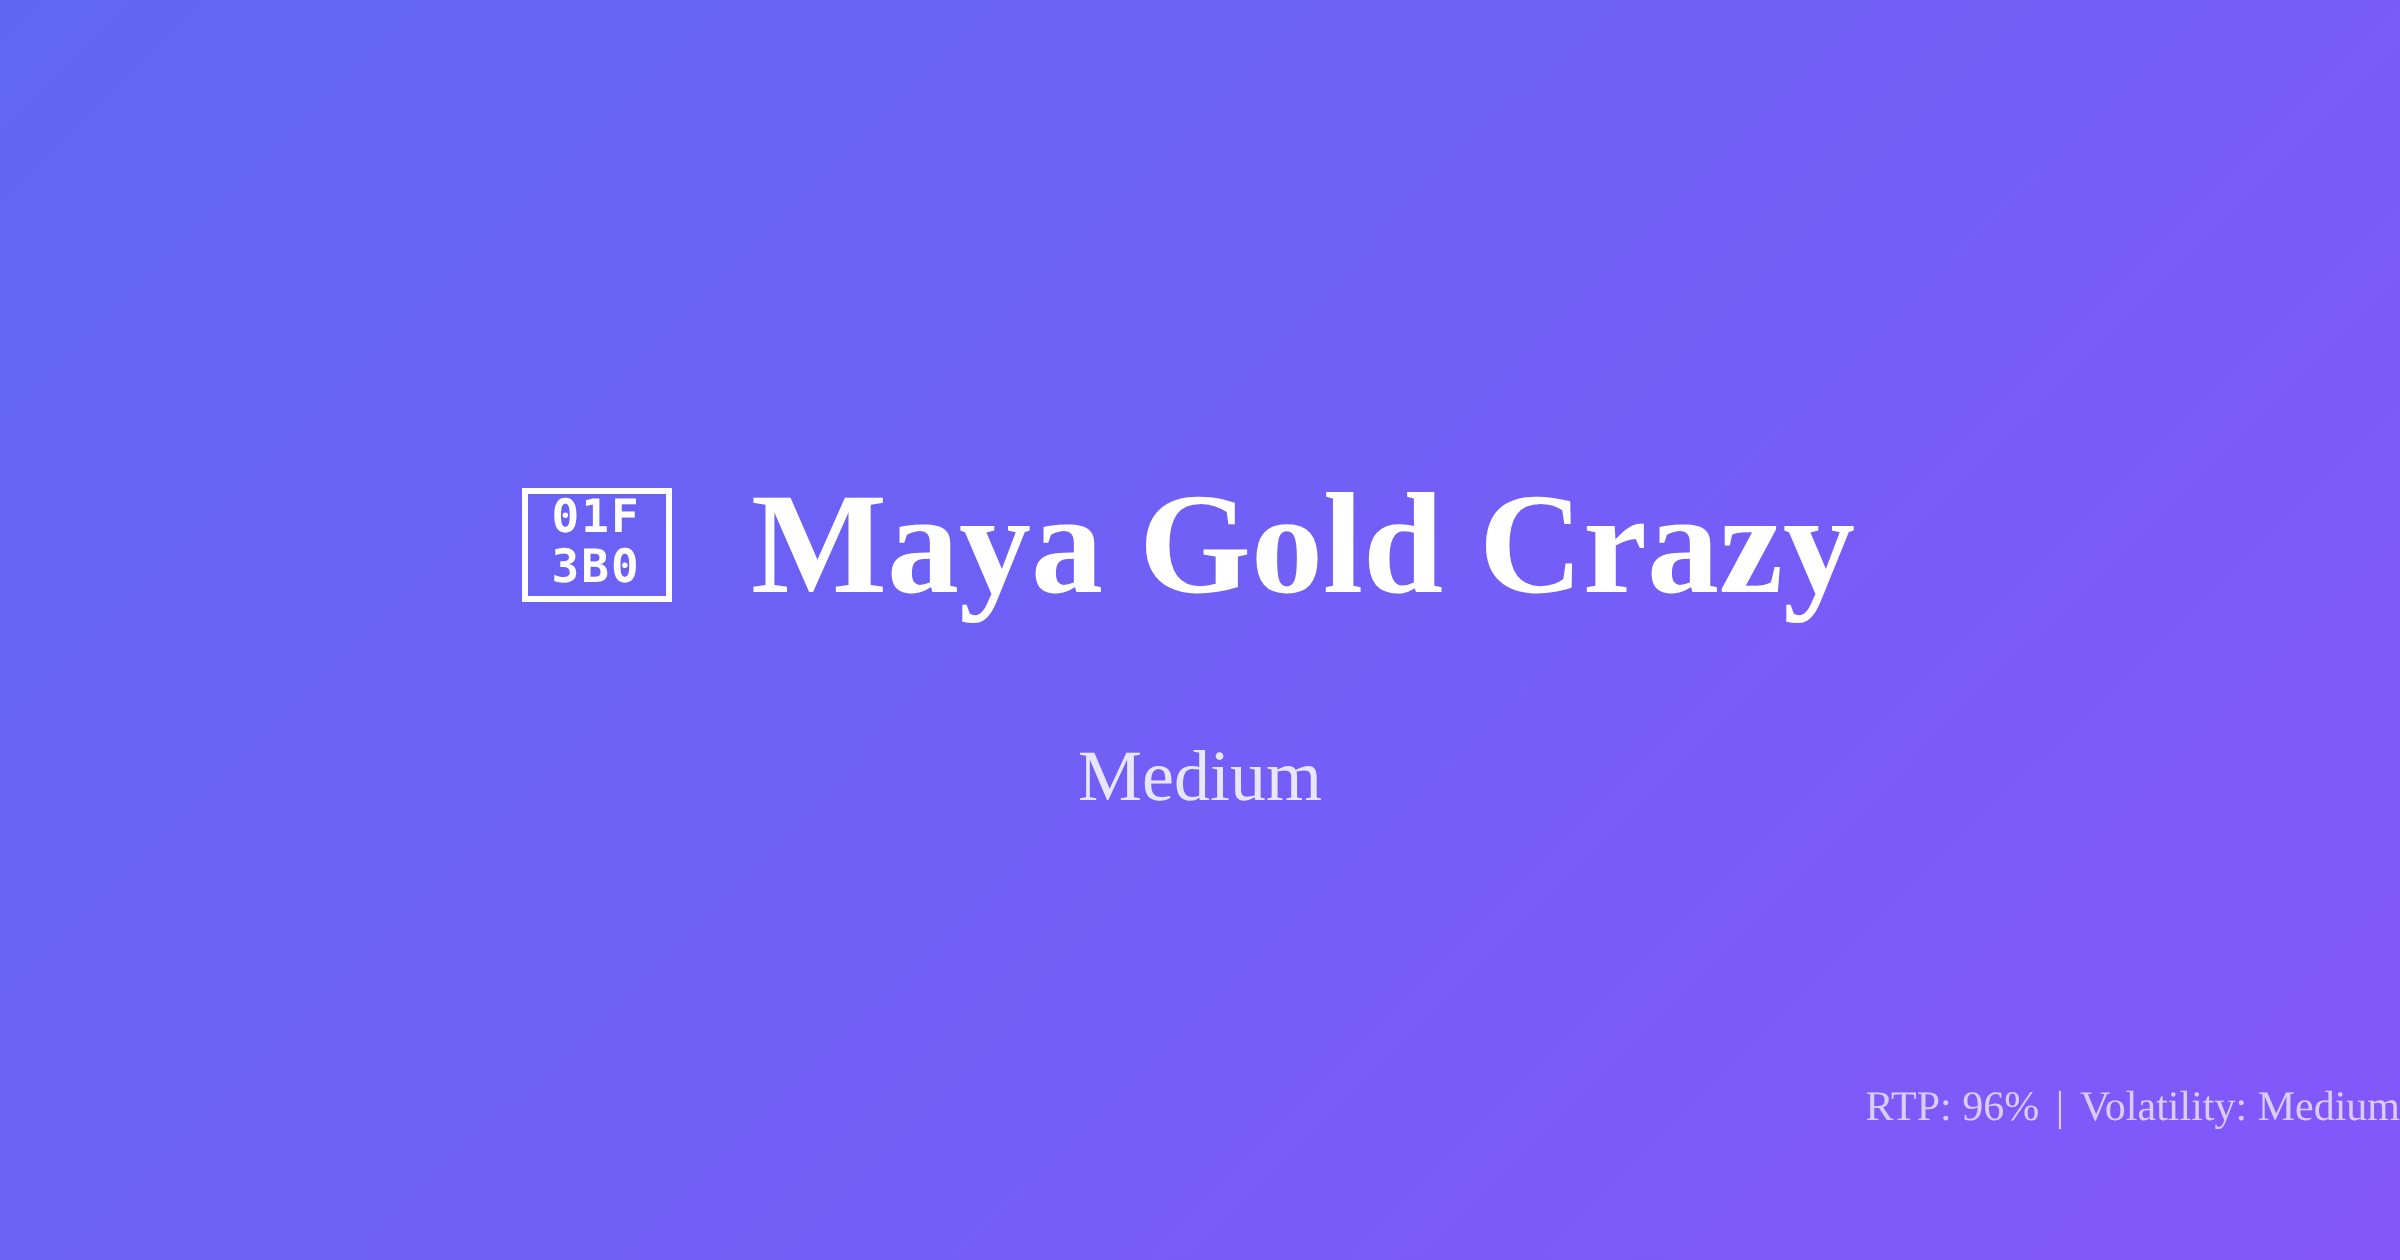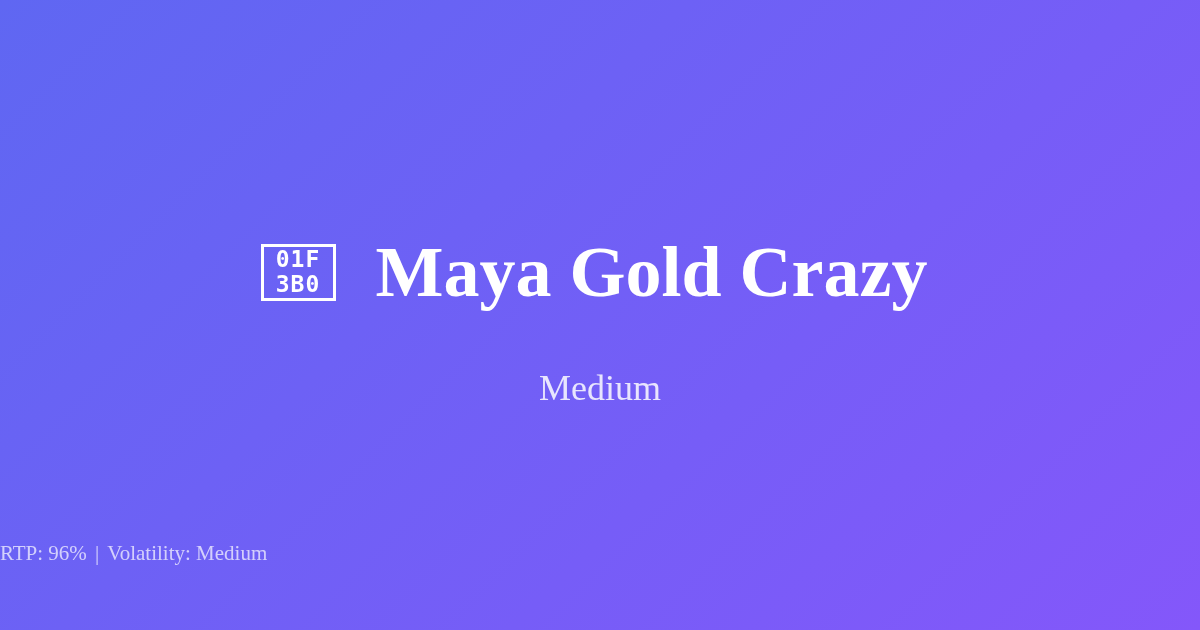"RTP: 96% | Volatility: Medium" .meta-footer { right: 16px -> 0; text-align: left -> right }
